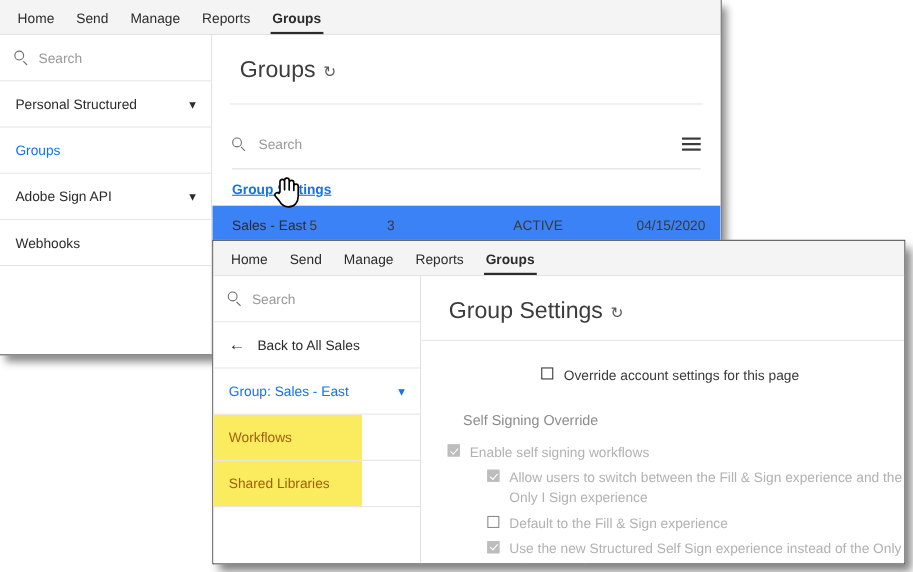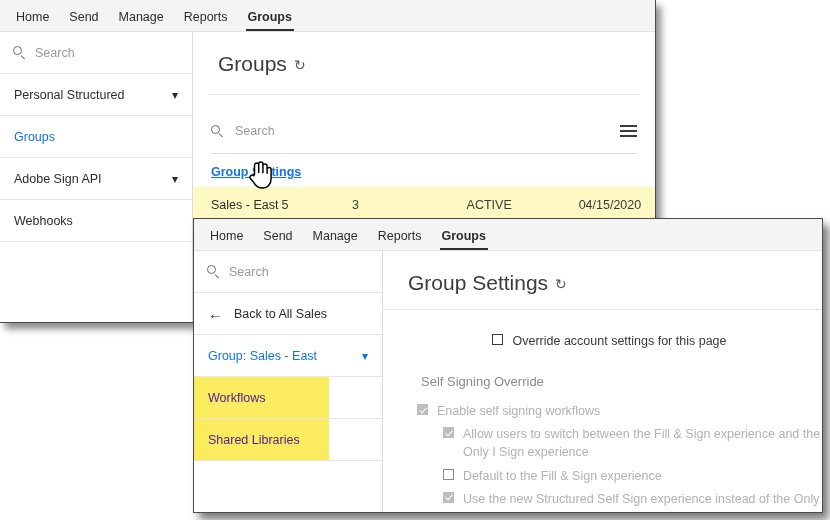"Sales - East" .table-row { background: #fef9c3 -> #3b82f6 }
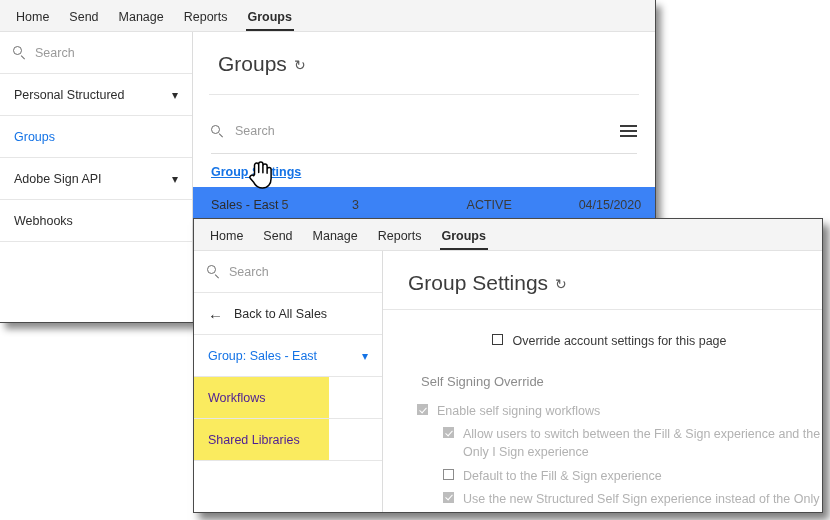"Workflows" .sb-row.hl .label { color: #4c1d95 -> #a16207 }
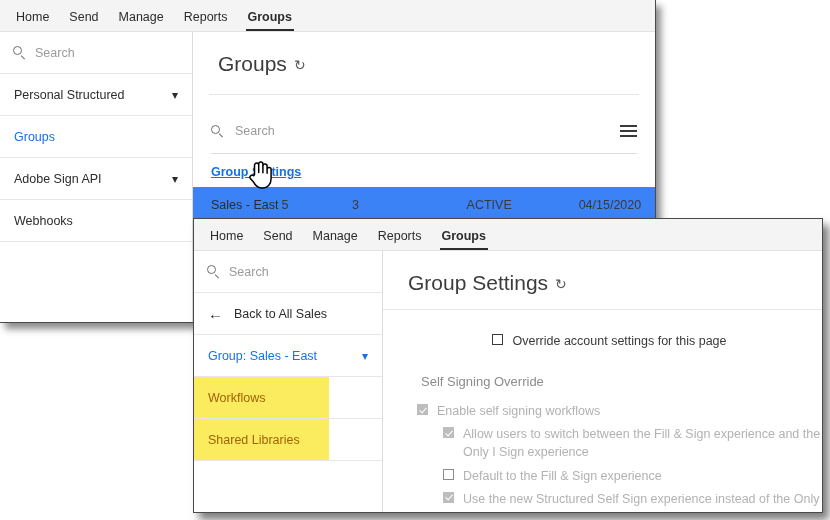"Enable self signing workflows" .lvl1 { margin-left: 20px -> 10px }
